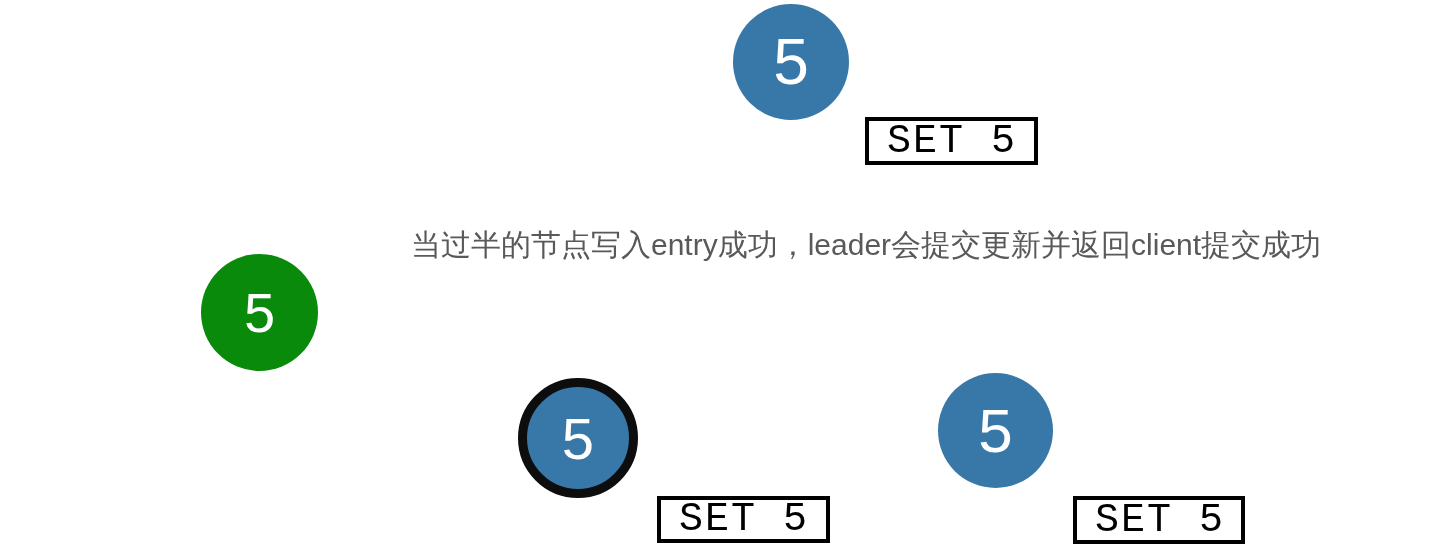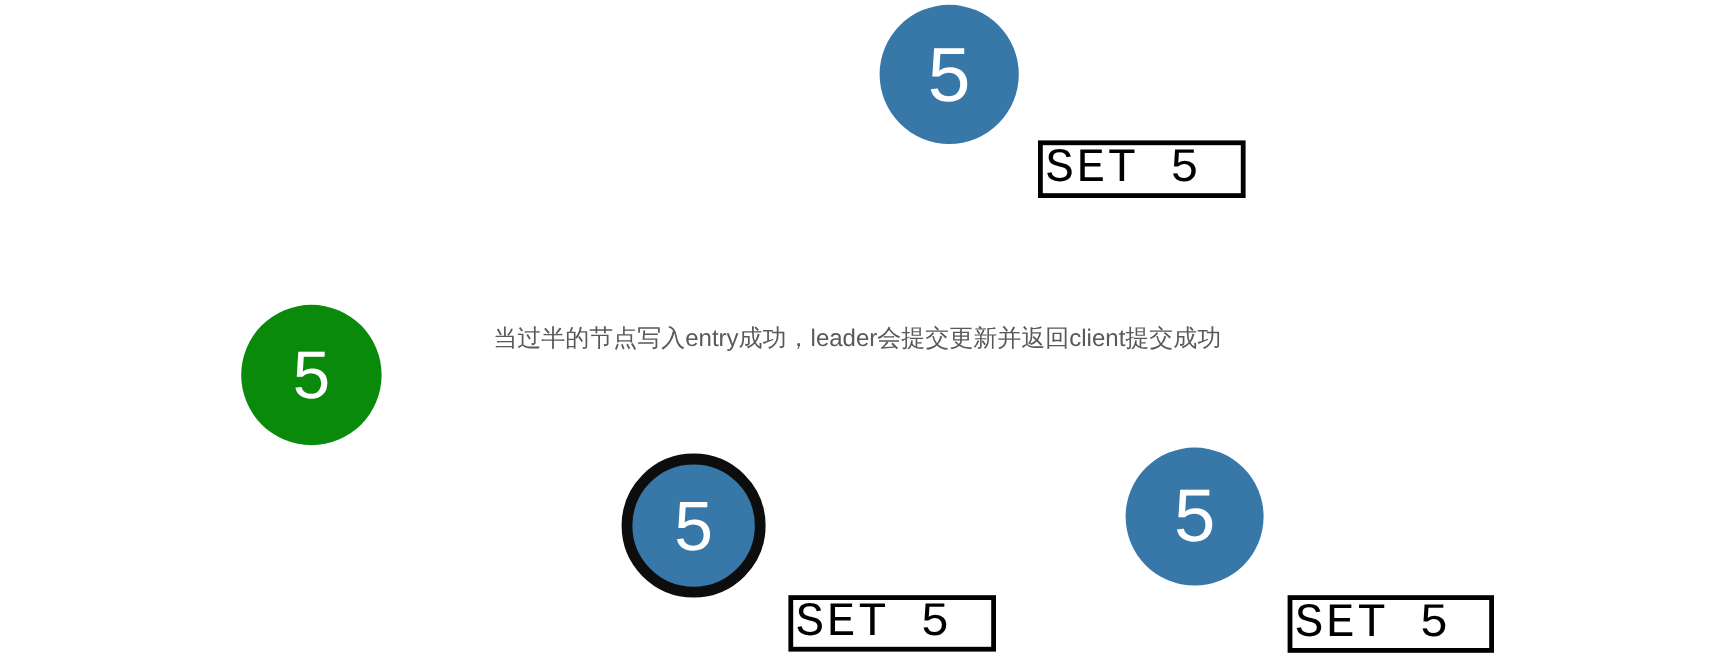"SET 5" .logbox { padding-left: 2px -> 18px }
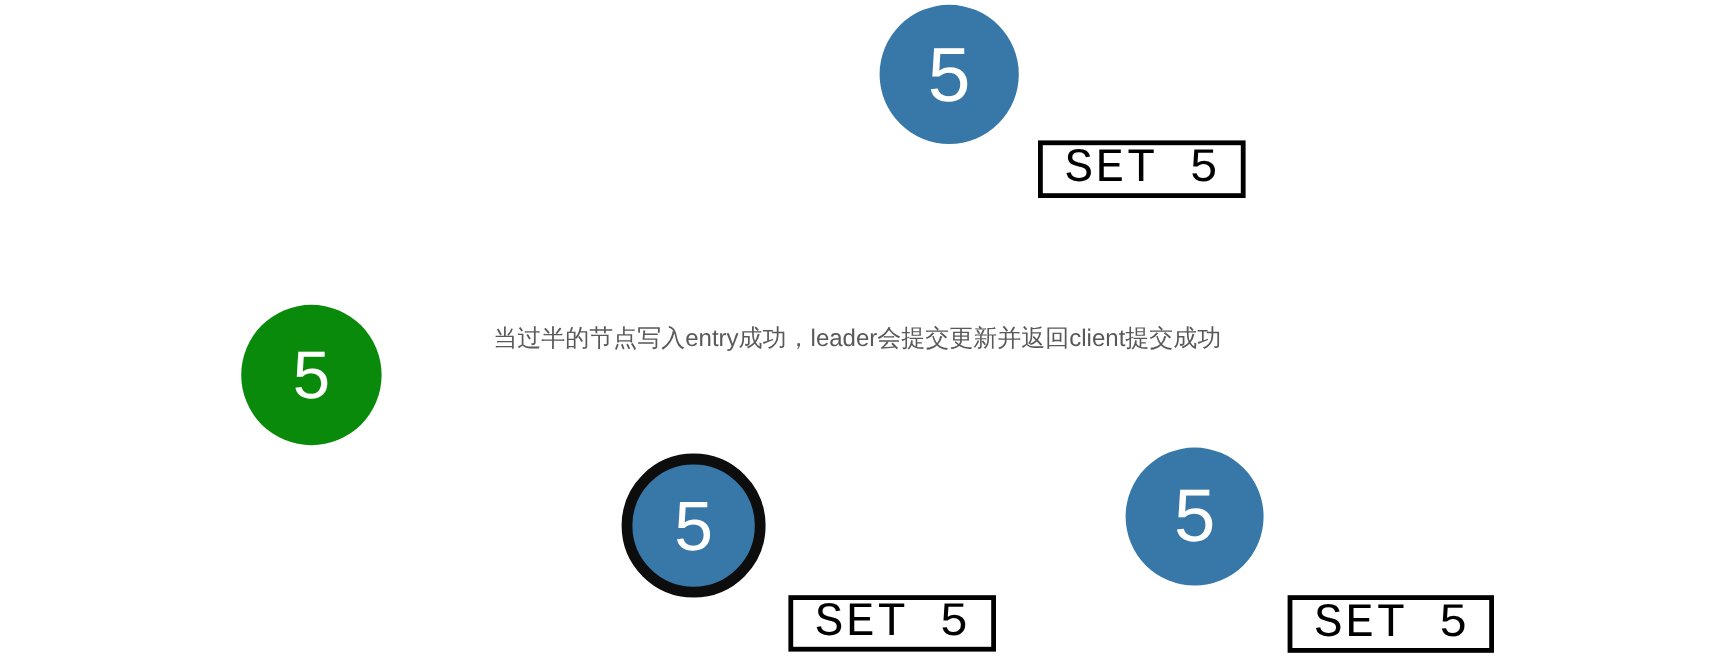"当过半的节点写入entry成功，leader会提交更新并返回client提交成功" #caption { font-size: 20px -> 30px; margin-top: 38px -> none }
